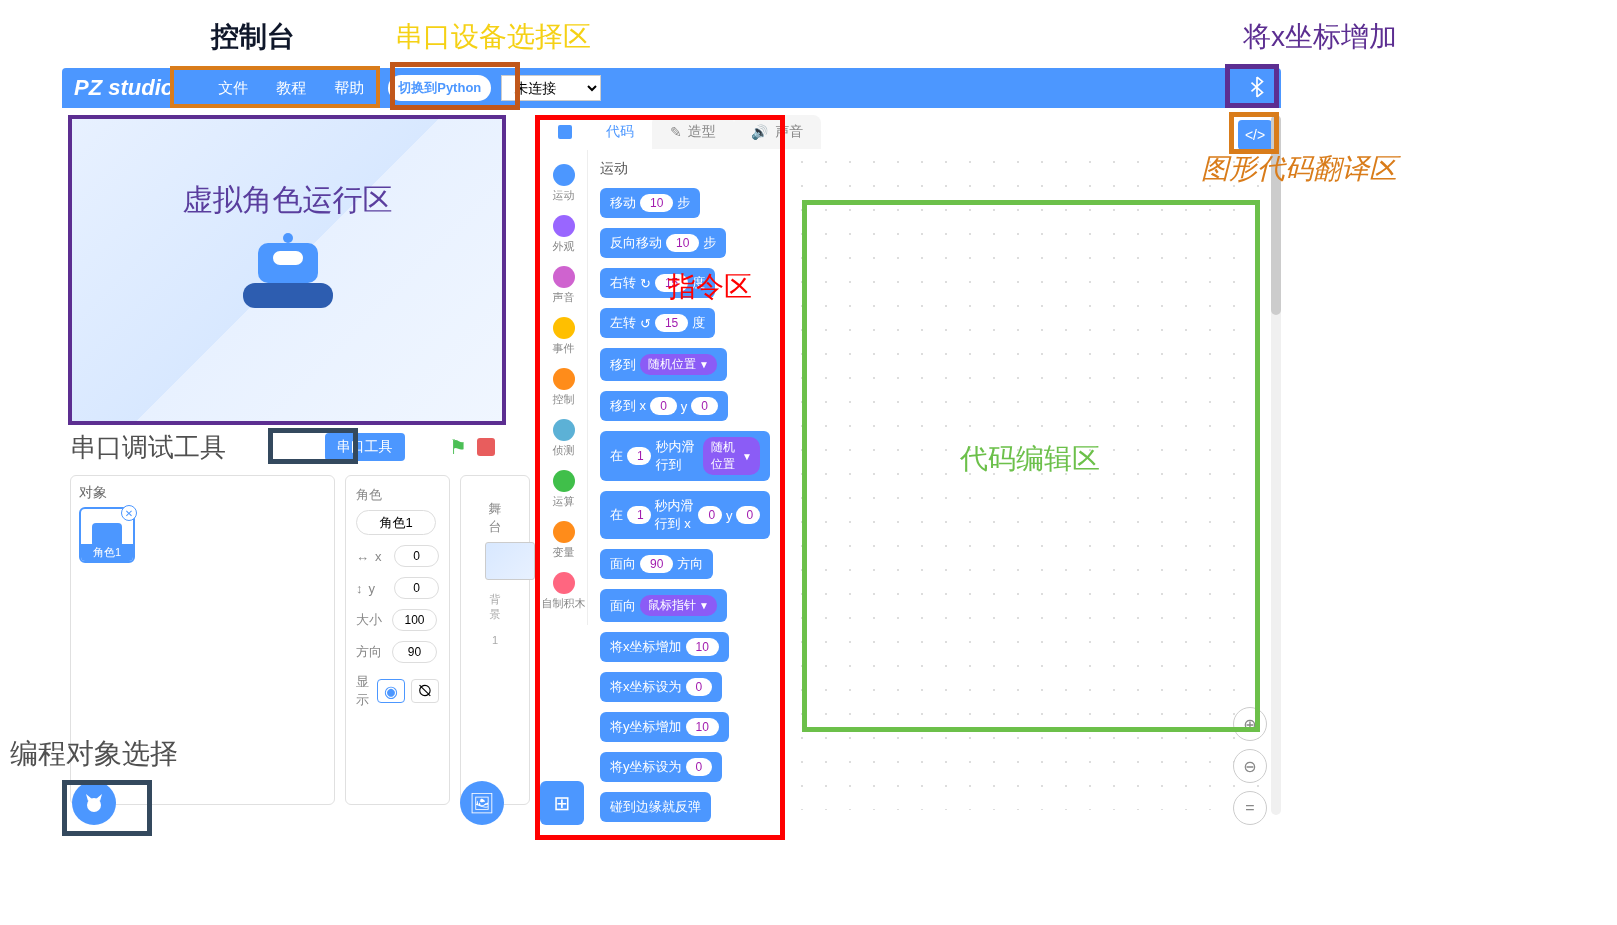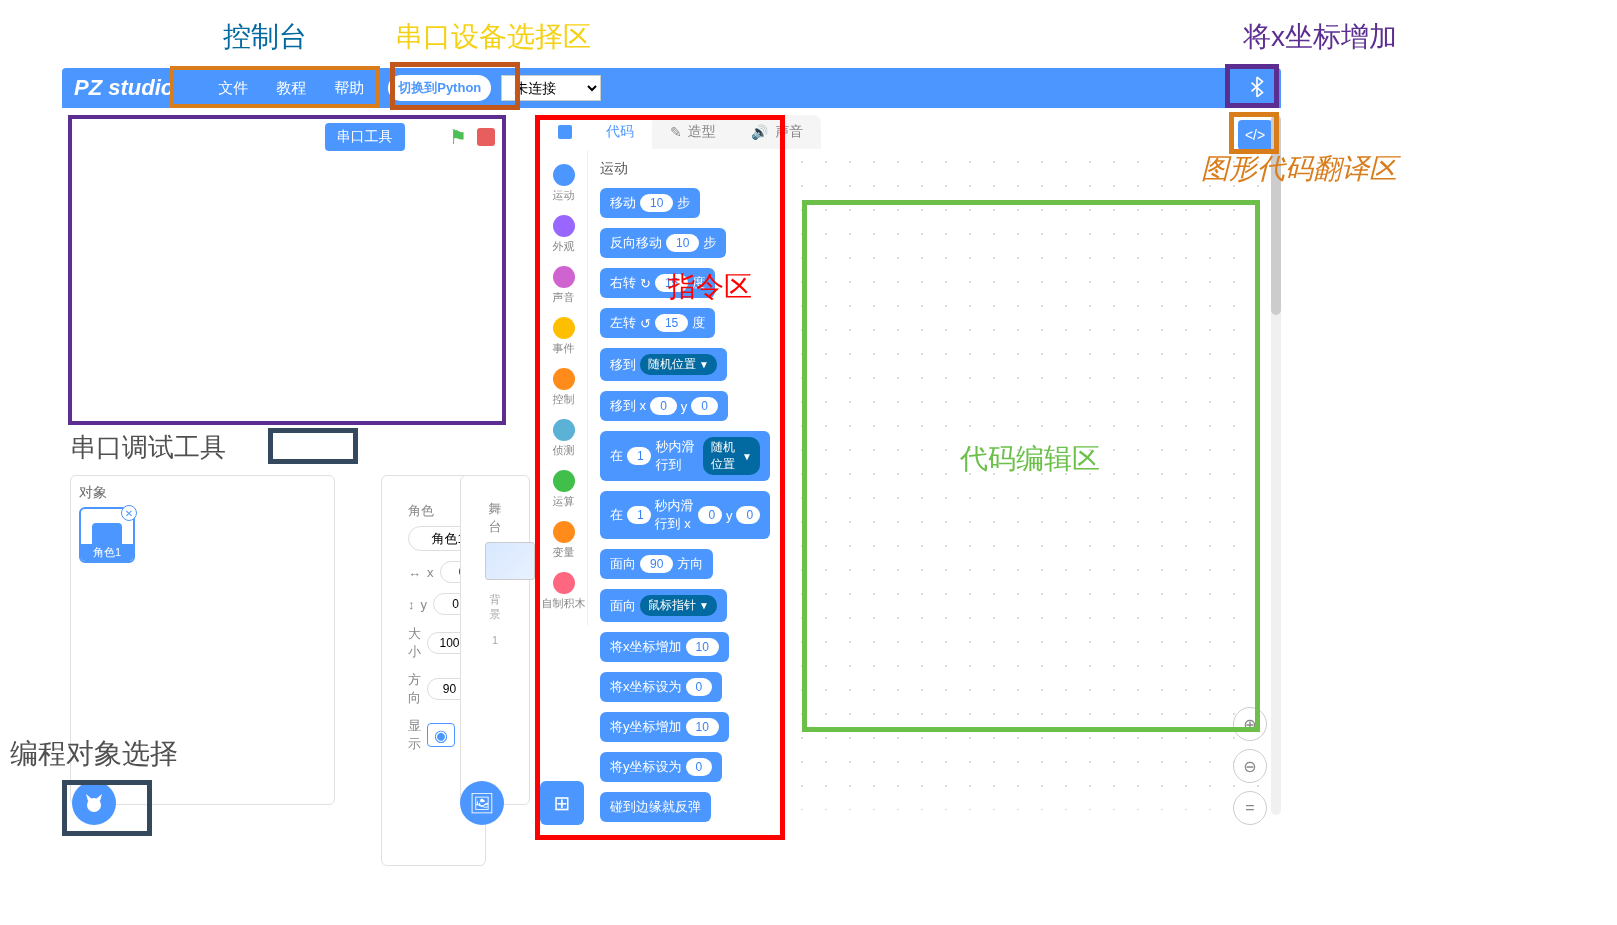"控制台" div.annotation { color: #0369a1 -> #0f172a; font-weight: none -> bold; left: 223px -> 211px }
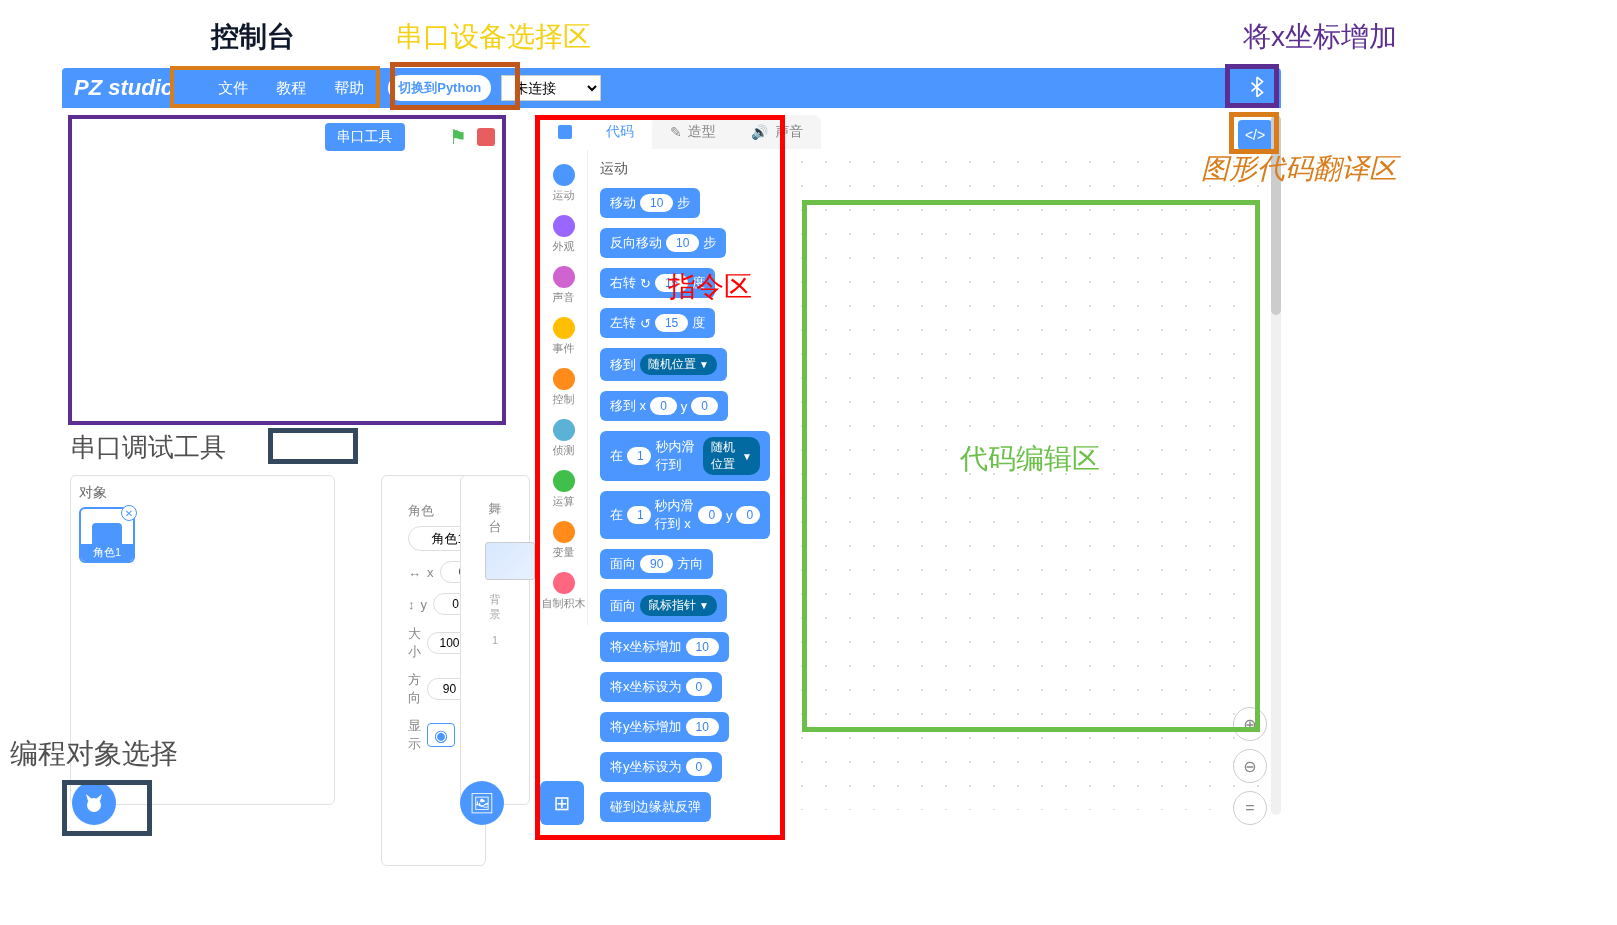"虚拟角色运行区" div.stage { html: none -> <div> <div>虚拟角色运行区</div> <div> <div></div> <div></div> <div></div> <div></div> </div> </div> }
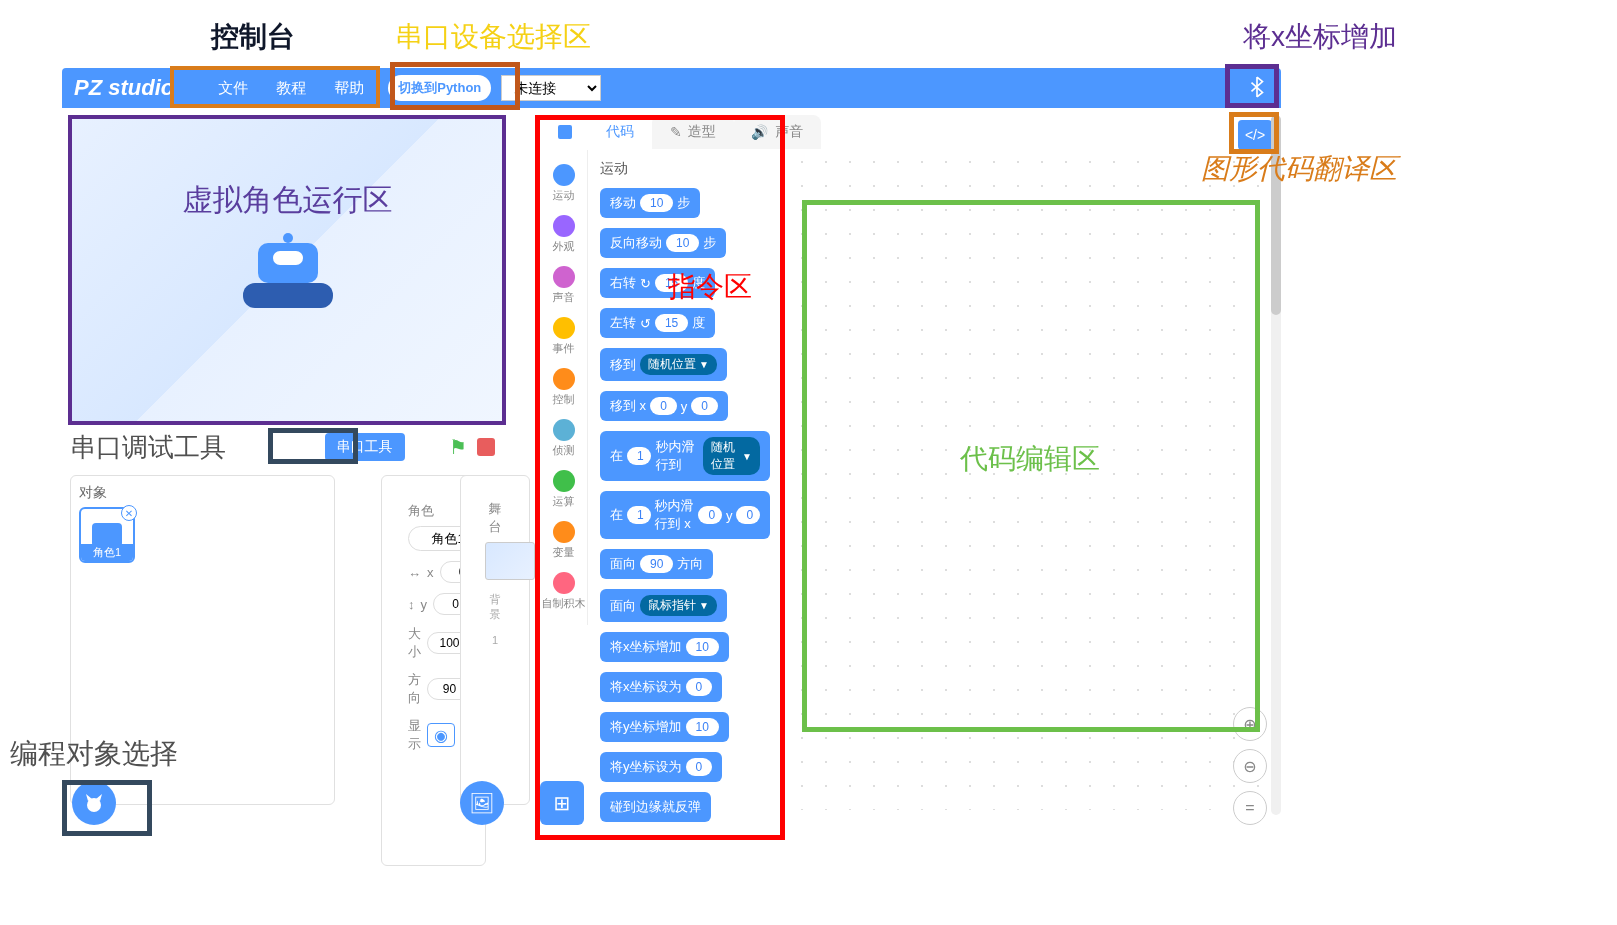"10" .block-pill { color: #3b82f6 -> #a21caf }
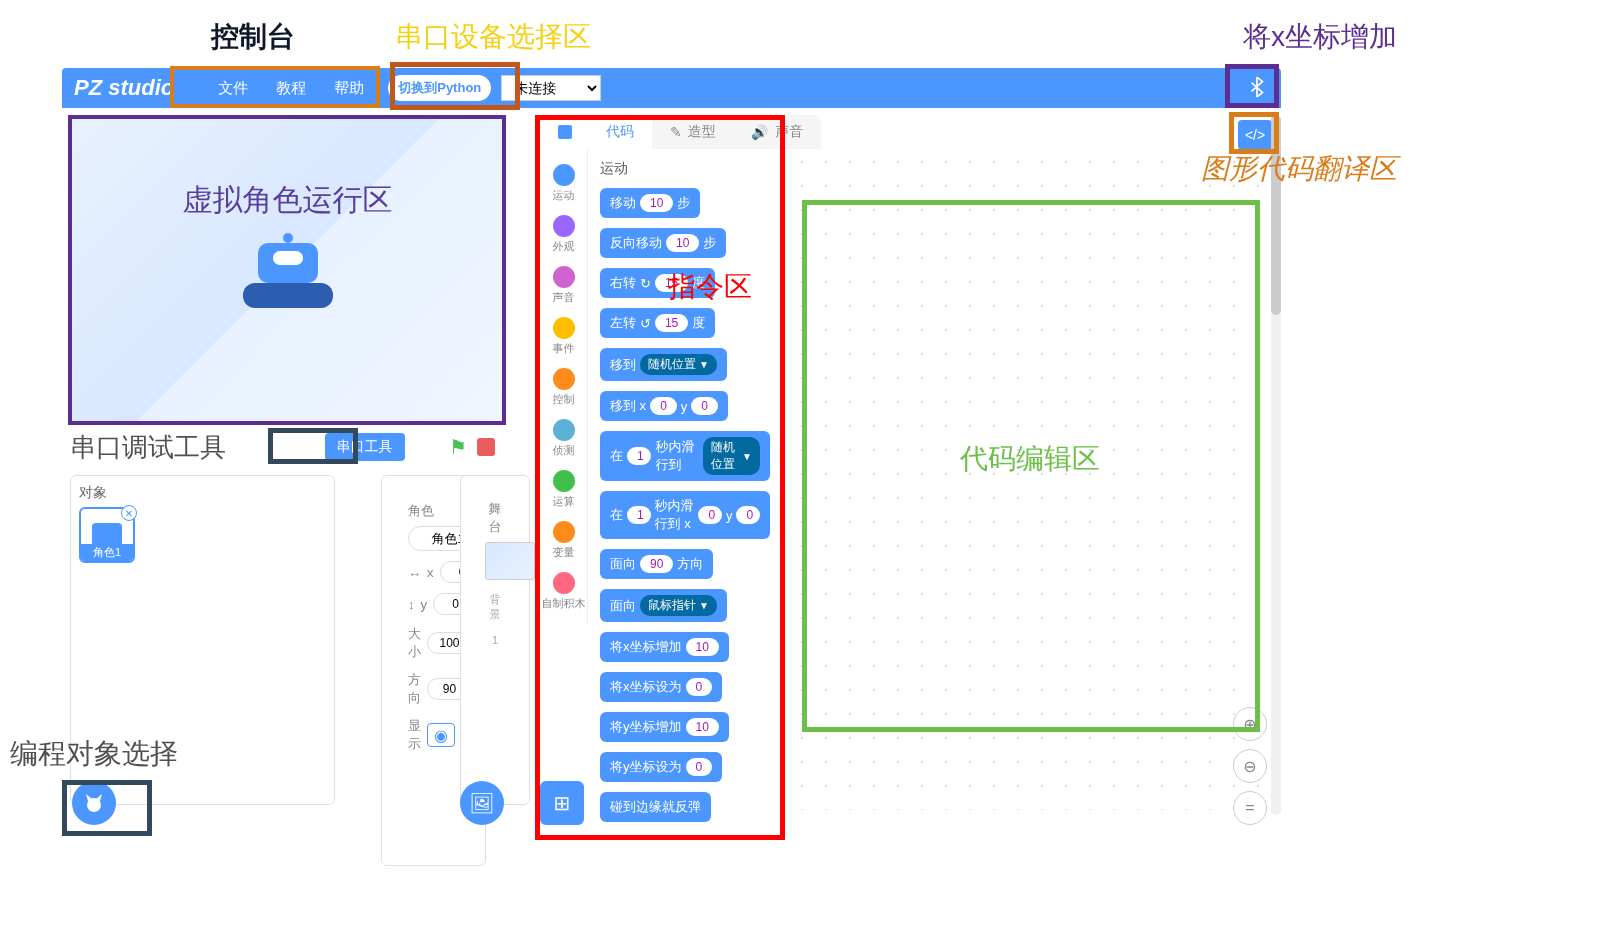"随机位置" .block-dd { background: #0369a1 -> #8b5cf6 }
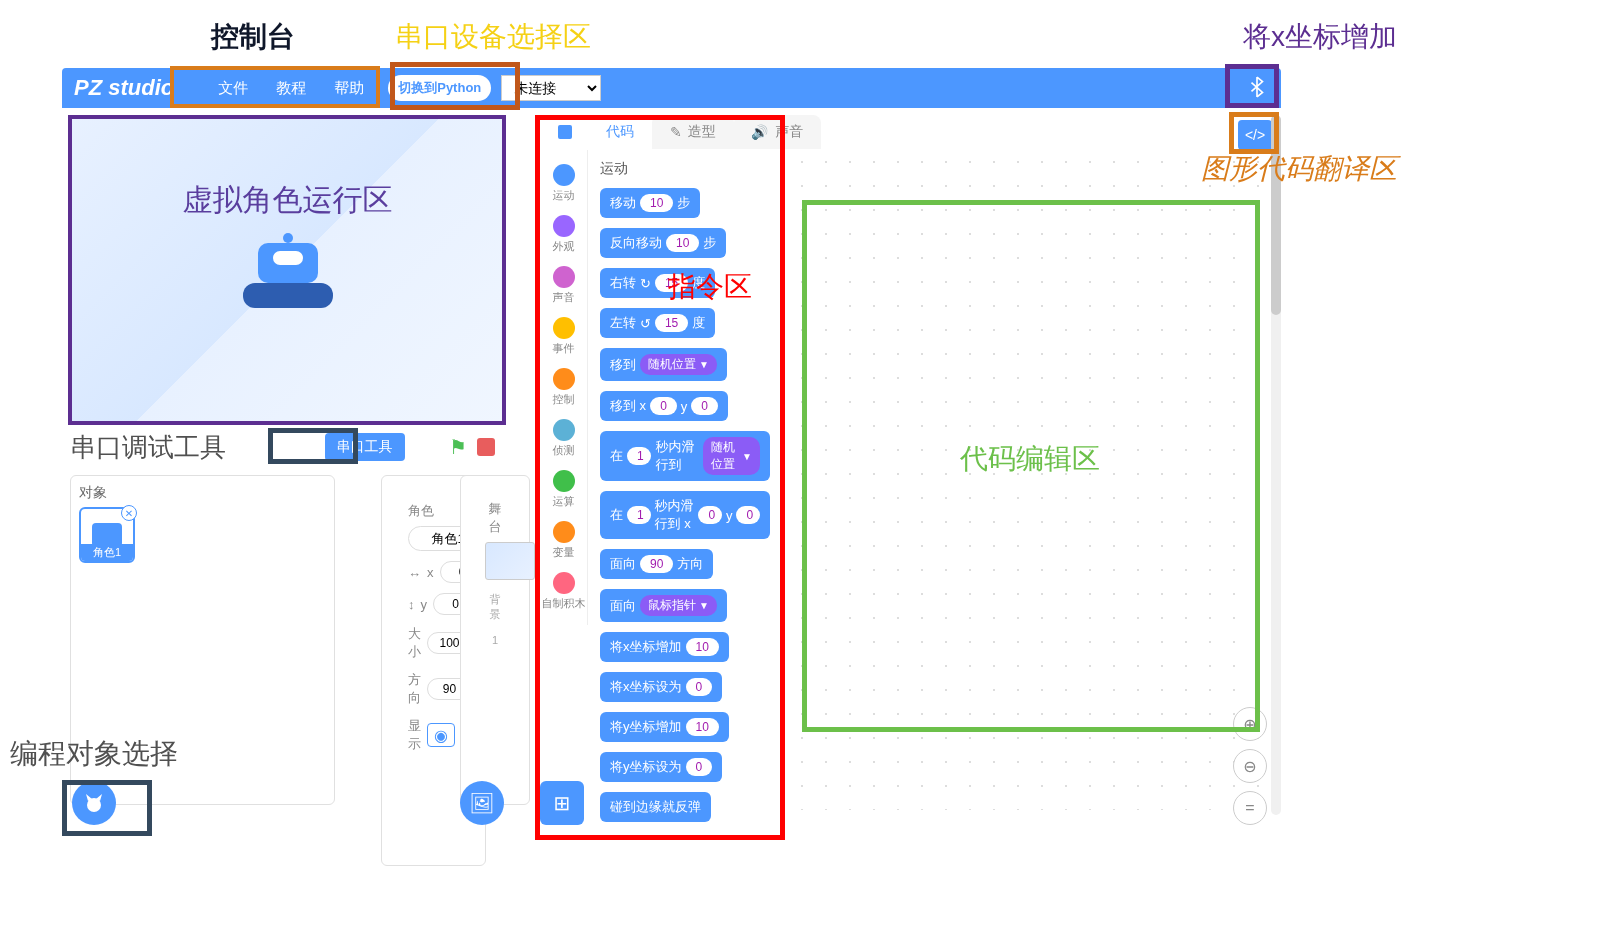"角色" .sprite-props { height: 391px -> 330px; margin-left: 36px -> none; padding: 26px -> 10px }
